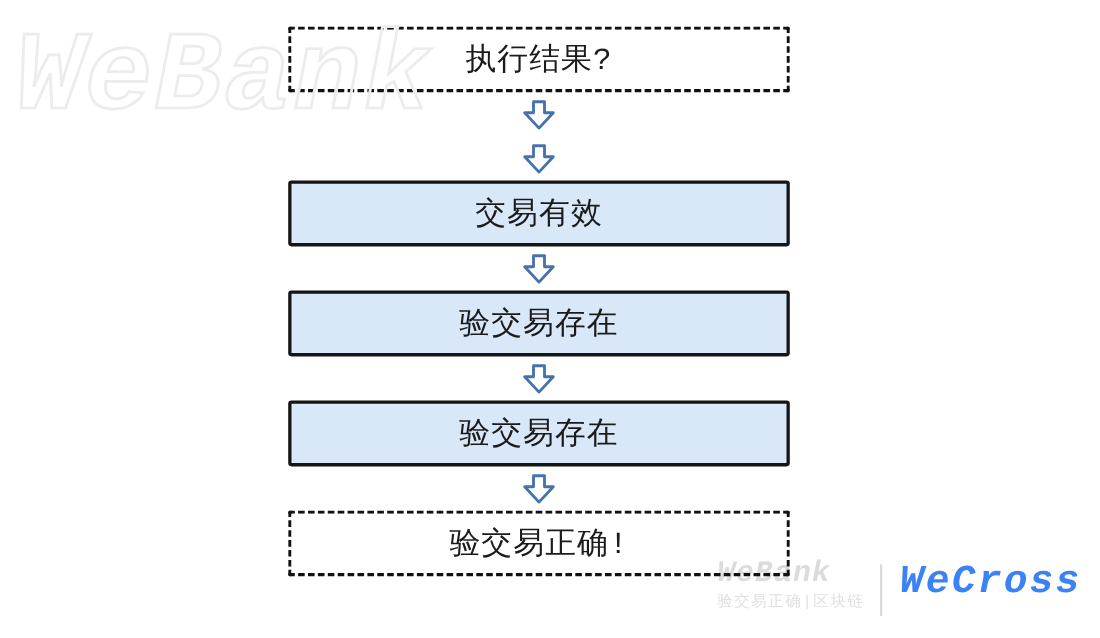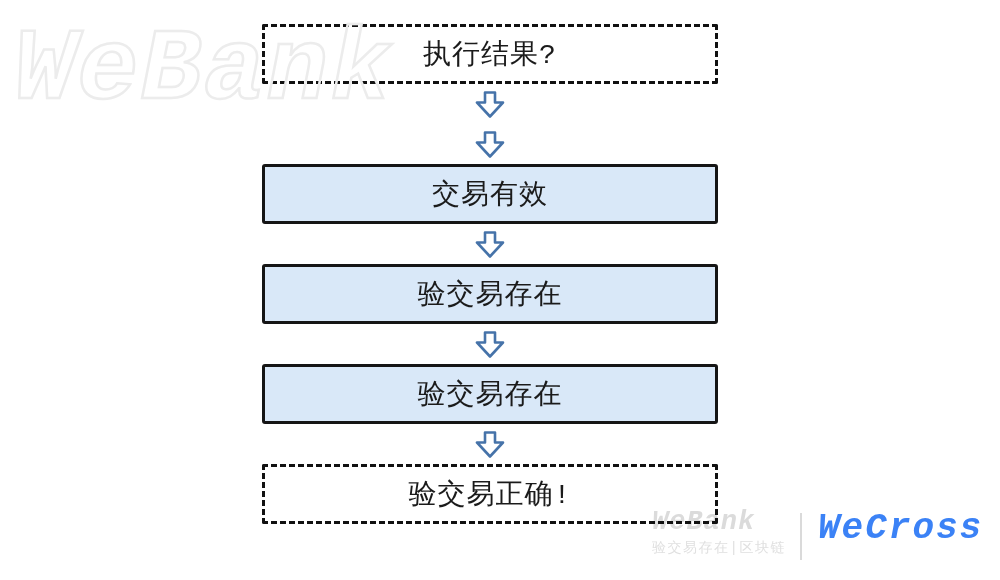"验交易存在|区块链" div.lw-sub { text: 存在 -> 正确 }
